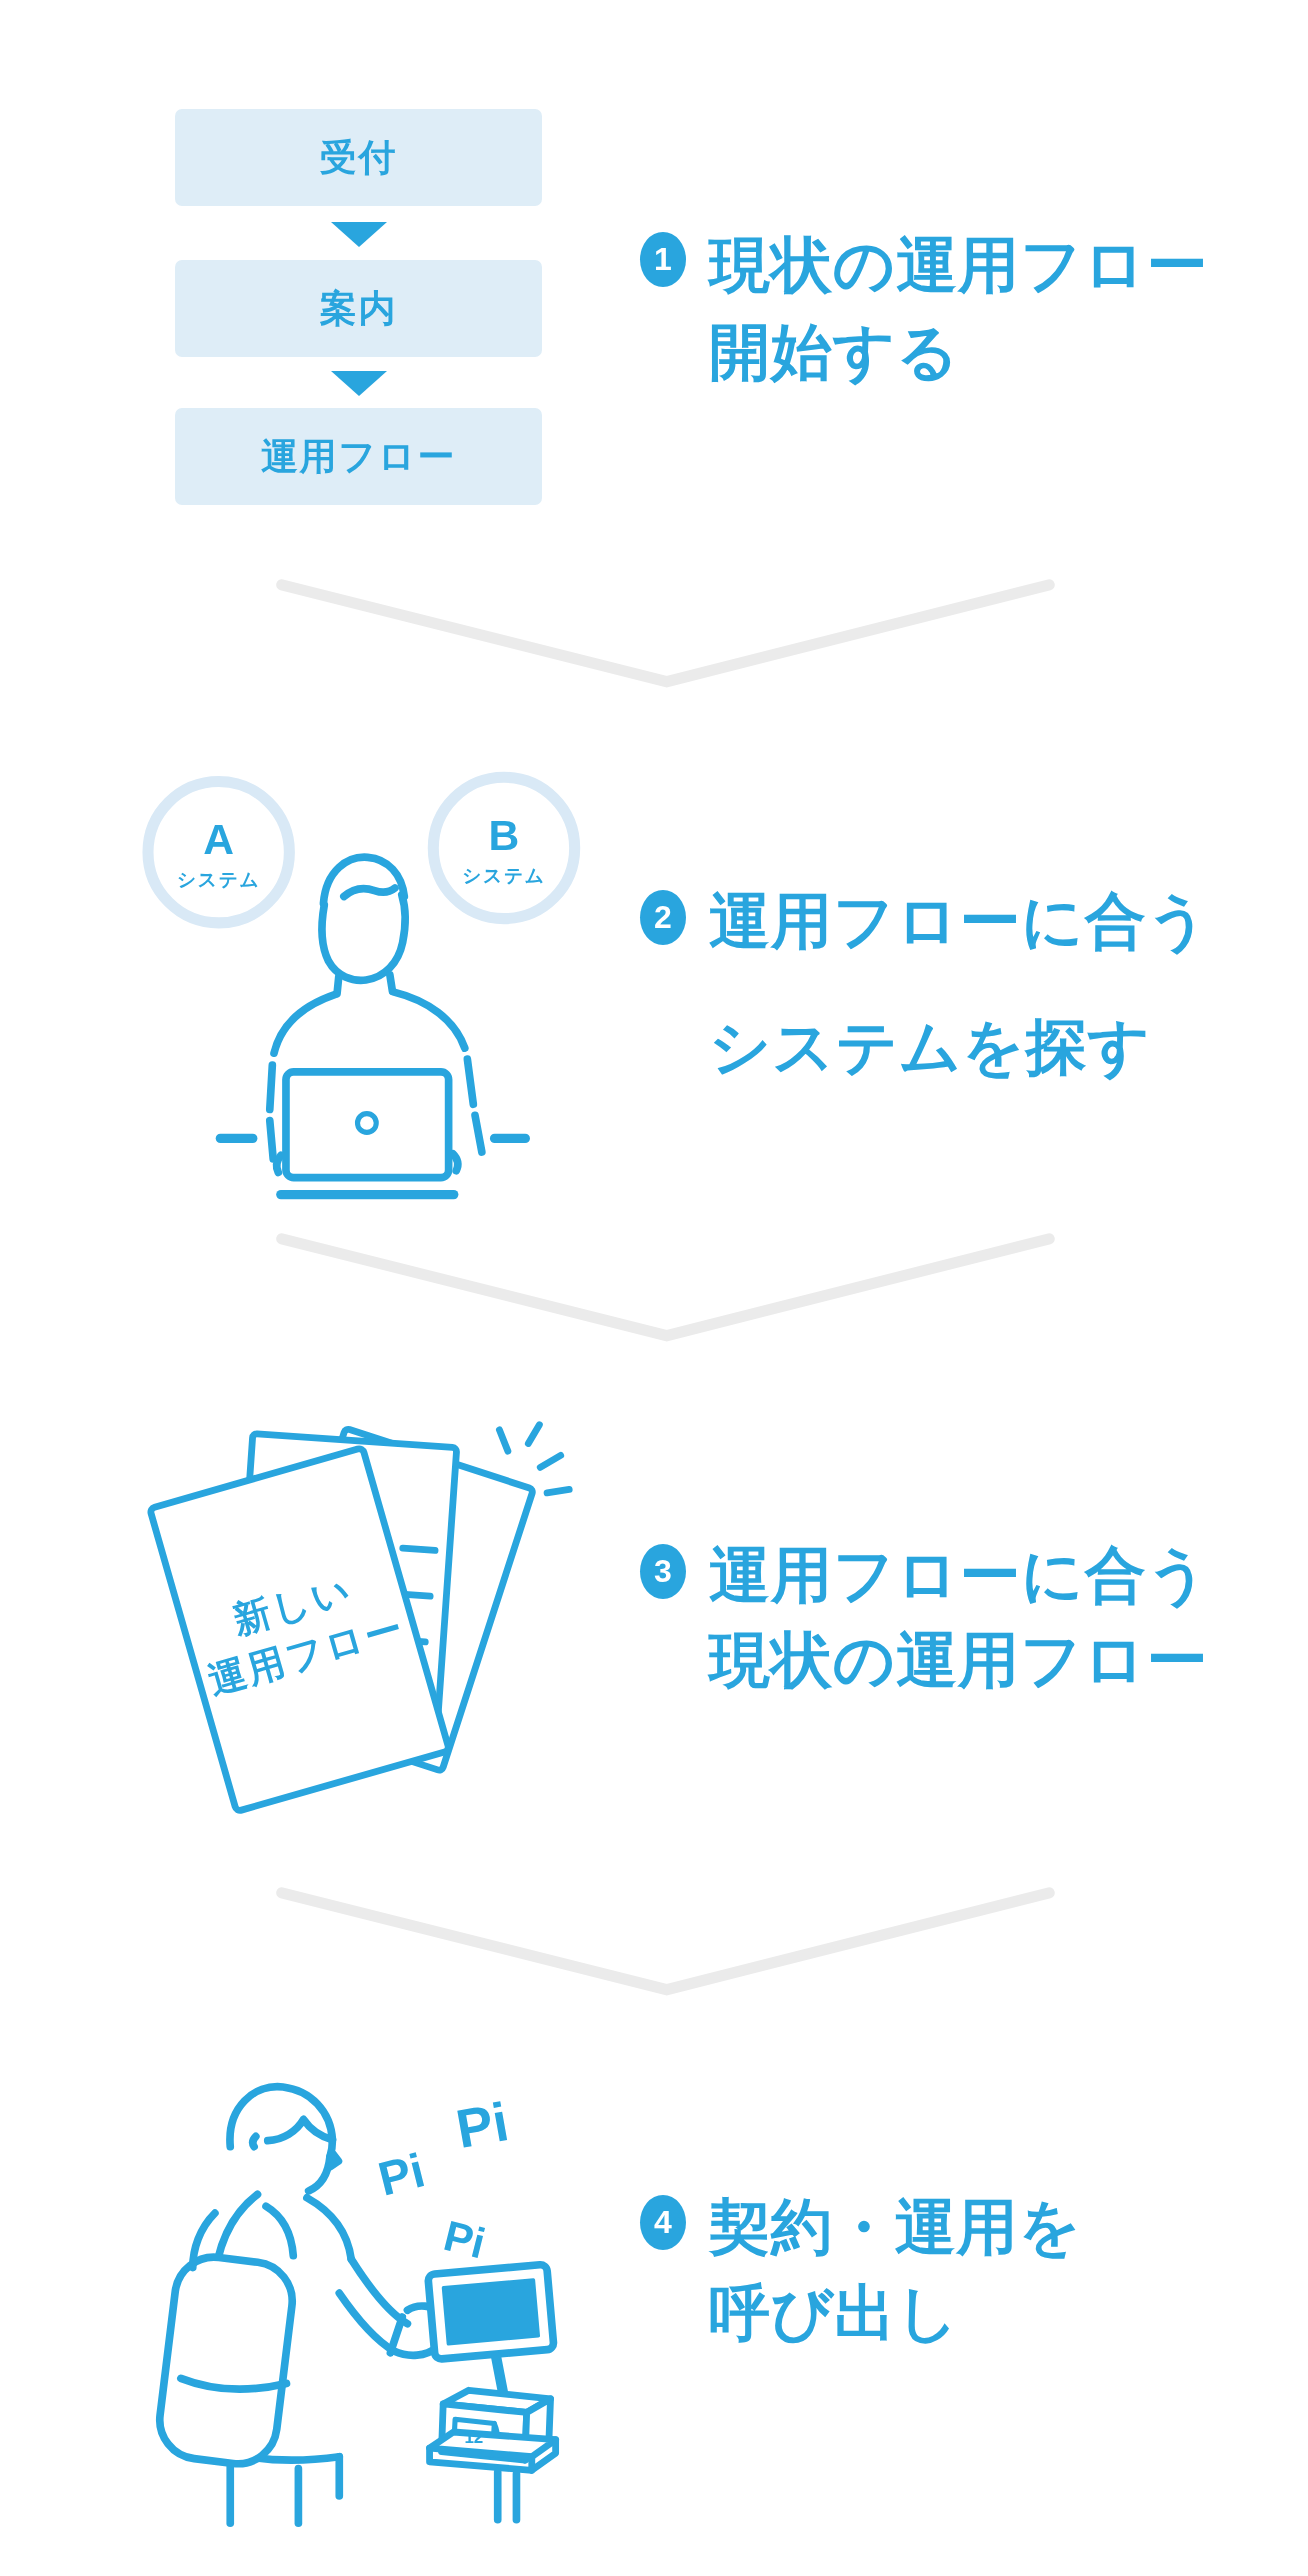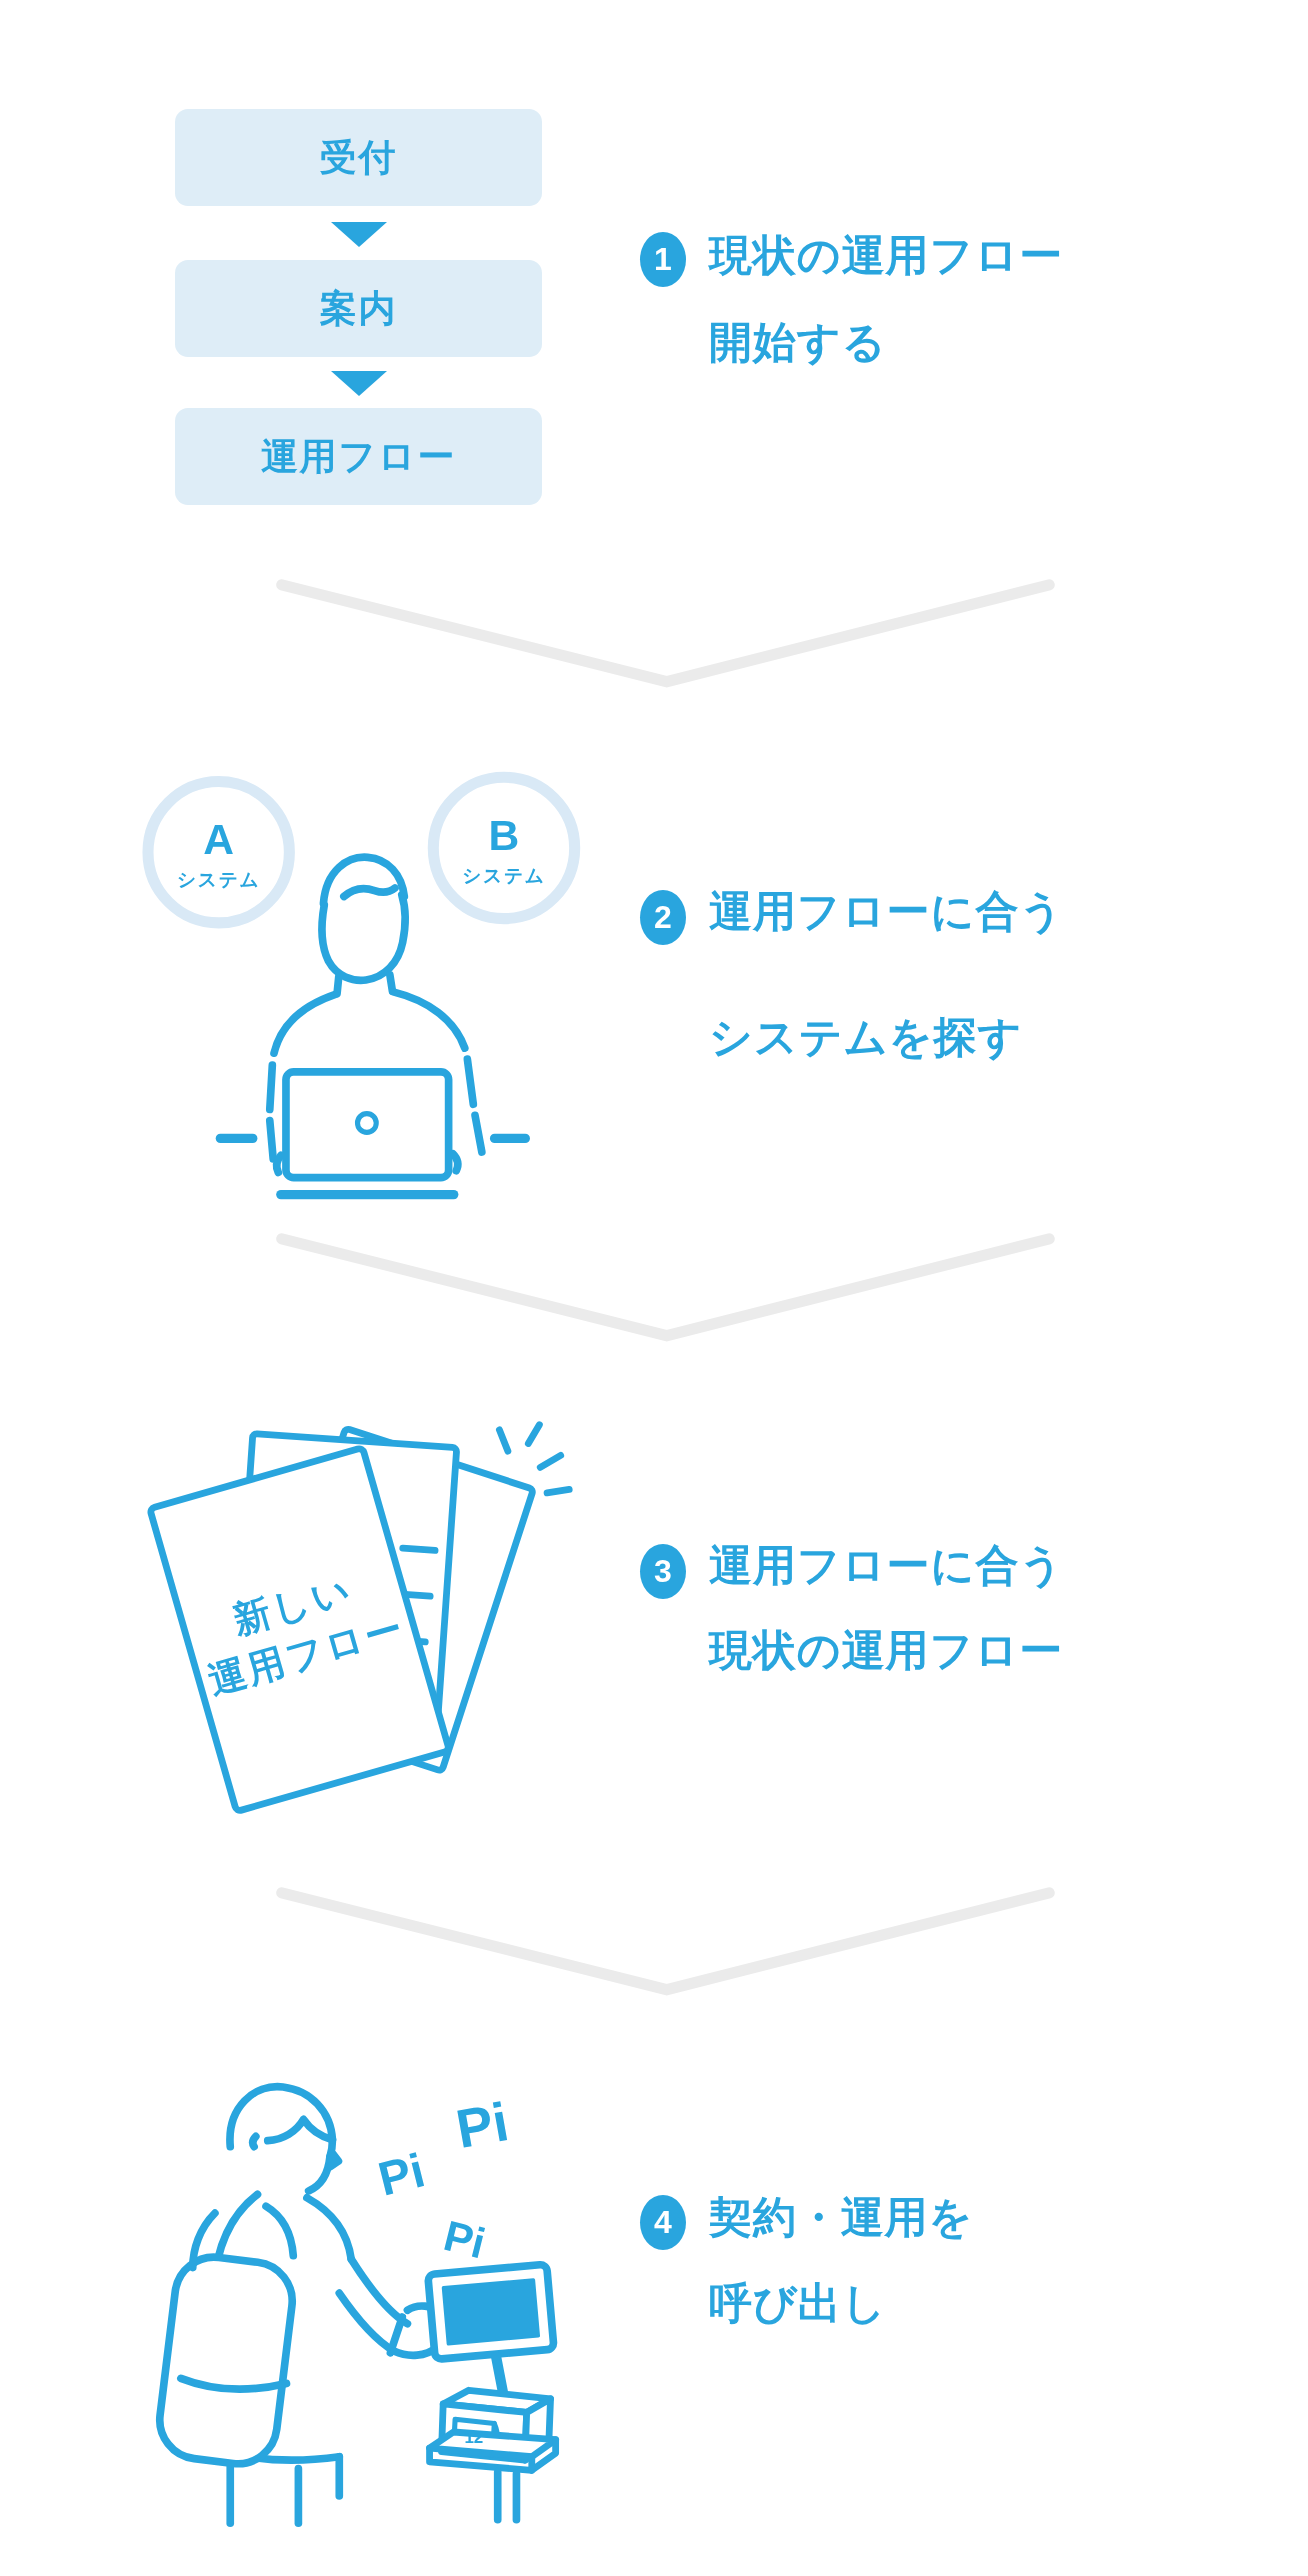"受付" .fbox { border-radius: 13px -> 7px }
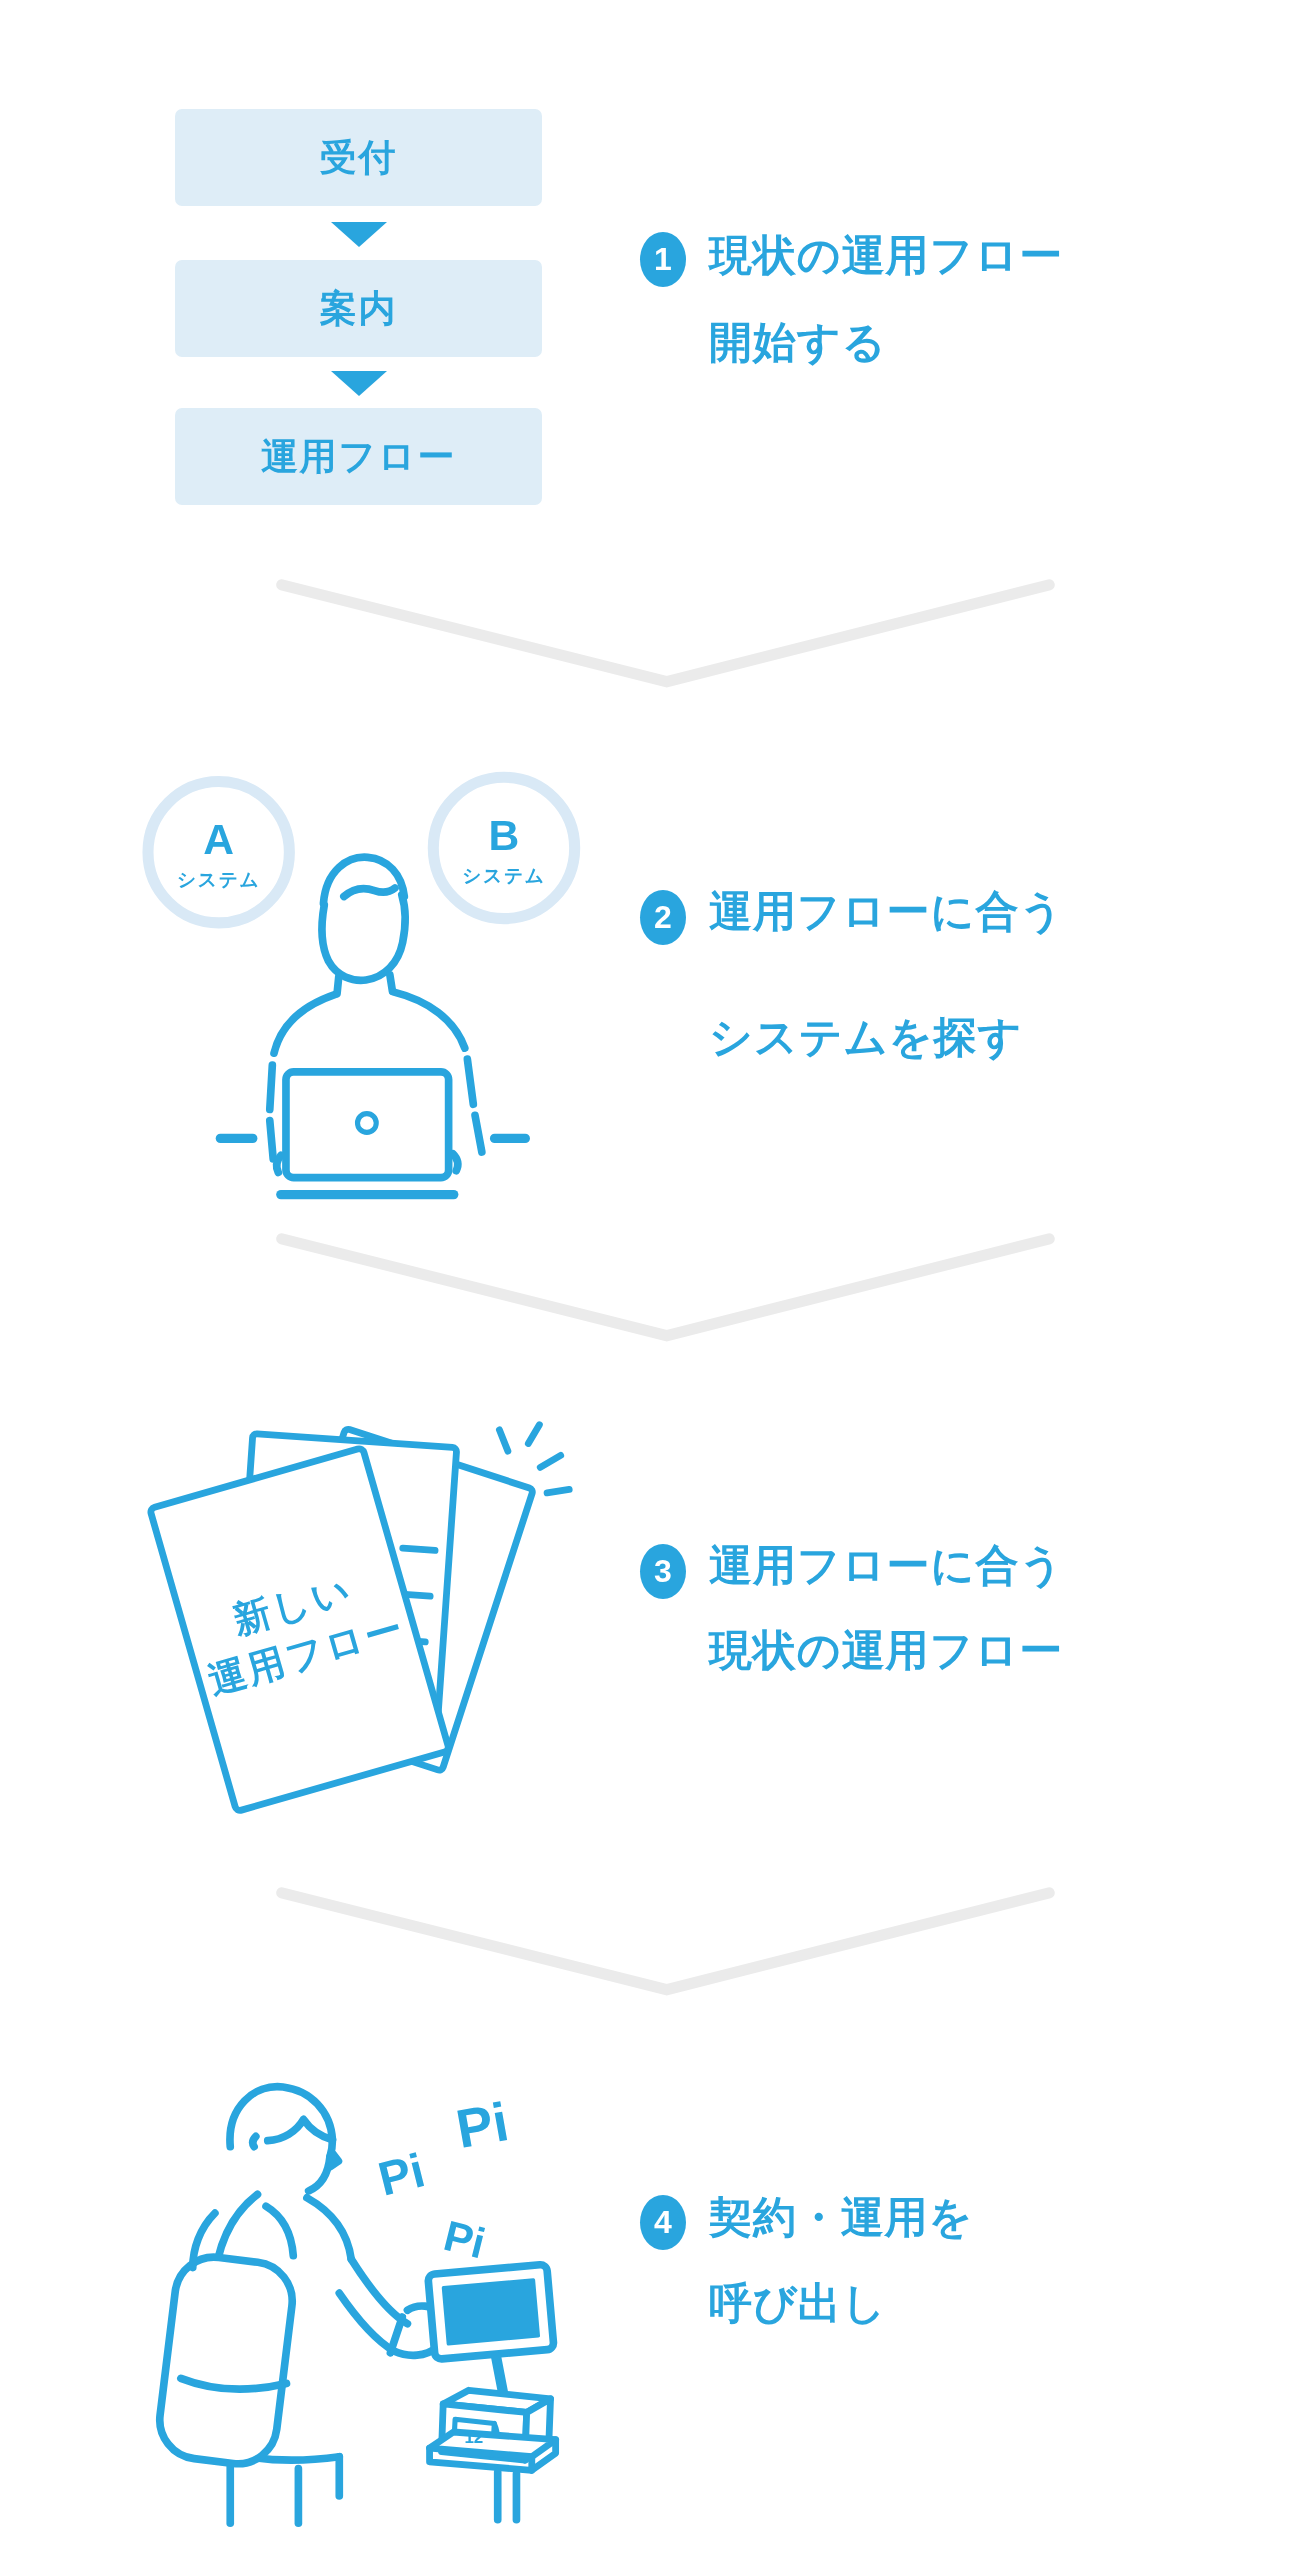"現状の運用フロー" .stepline { font-size: 43px -> 61px }
